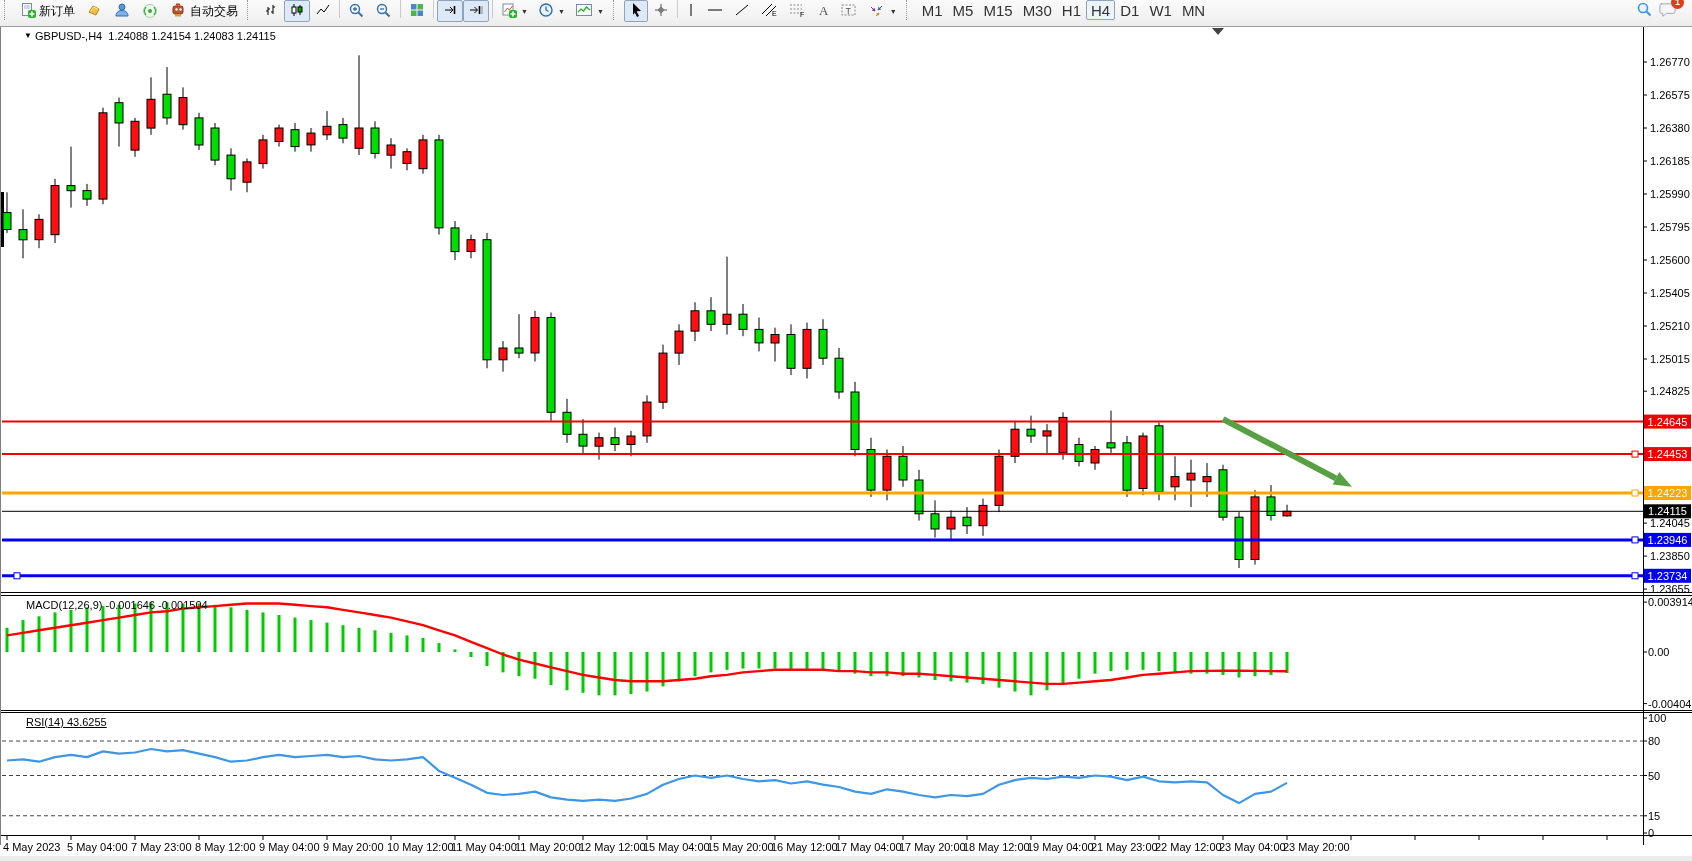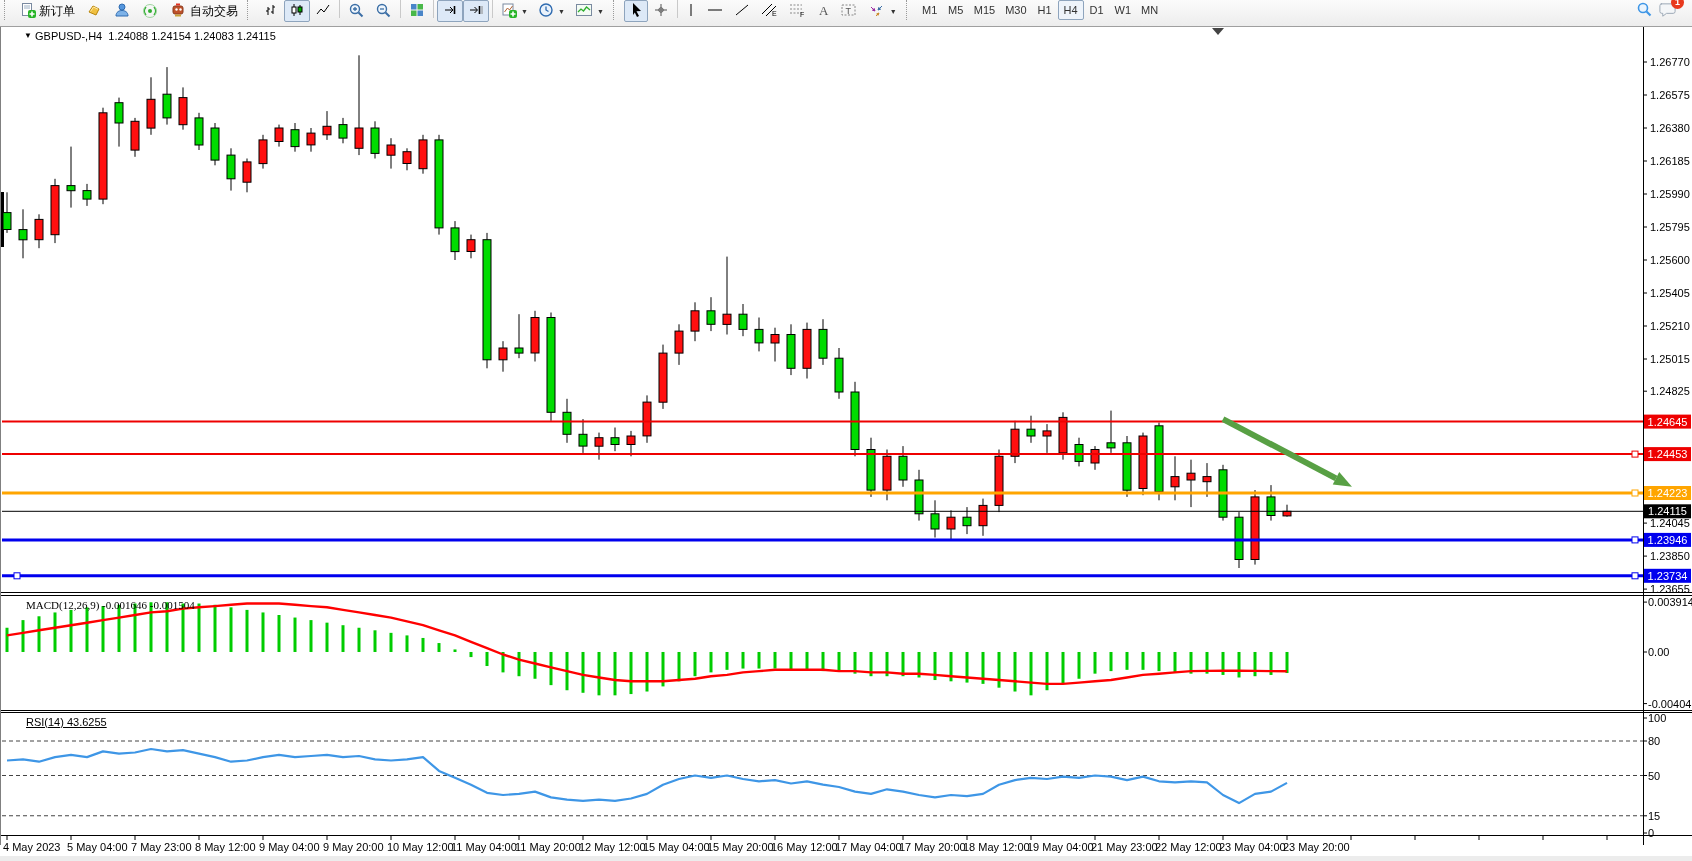"M1" .tfbtn { font-size: 11px -> 15px }
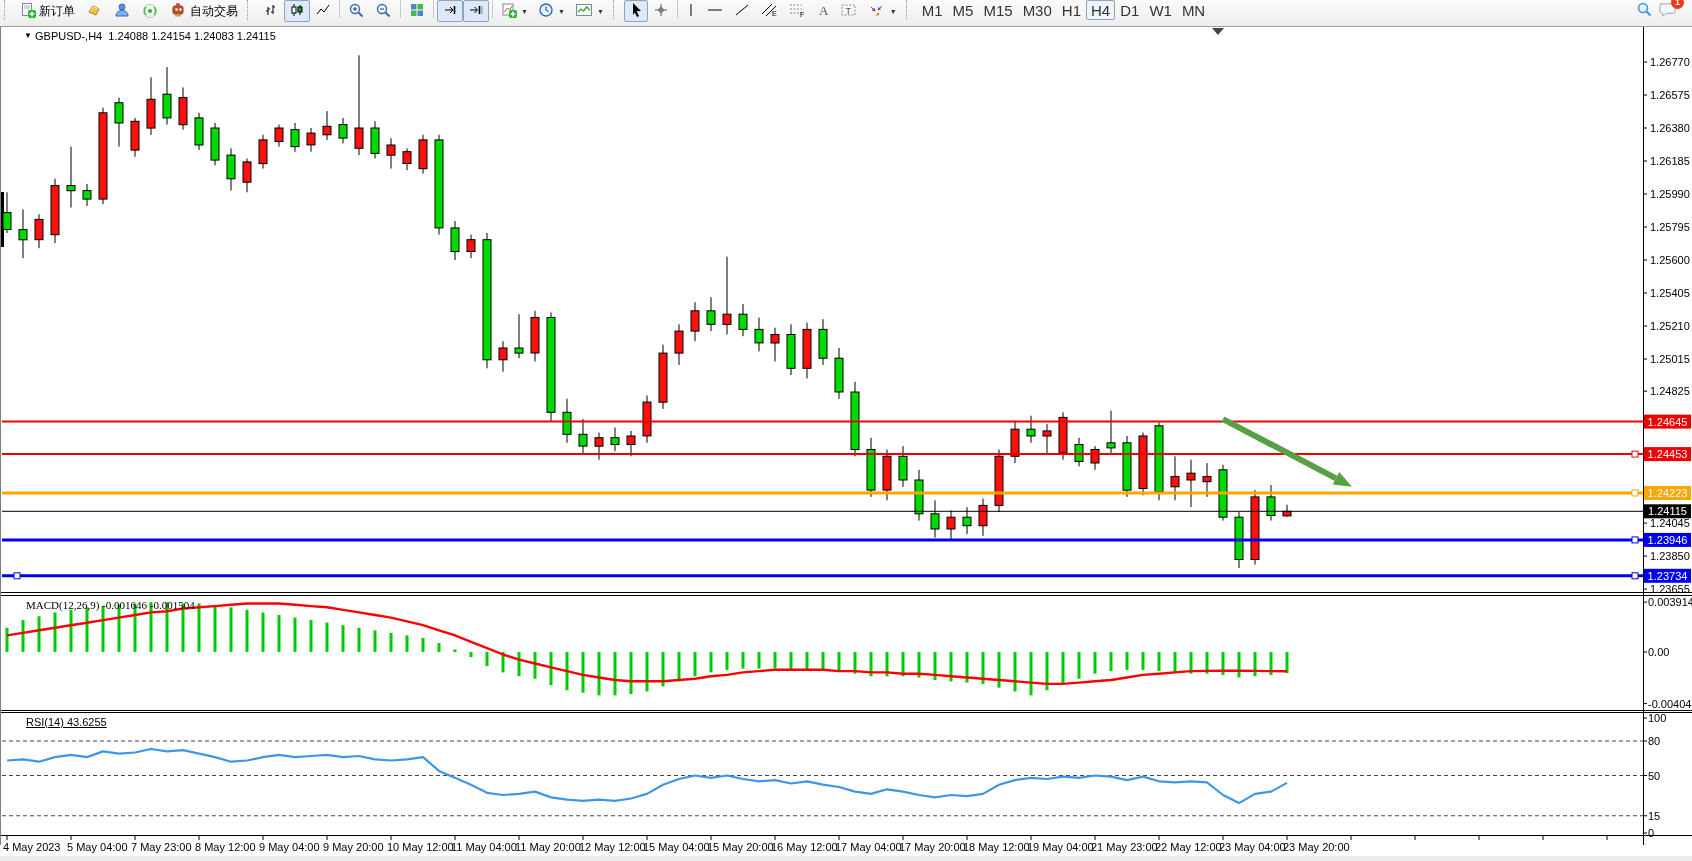"MACD(12,26,9) -0.001646 -0.001504" div.overlay-label { font-family: Liberation Serif, serif -> none }
